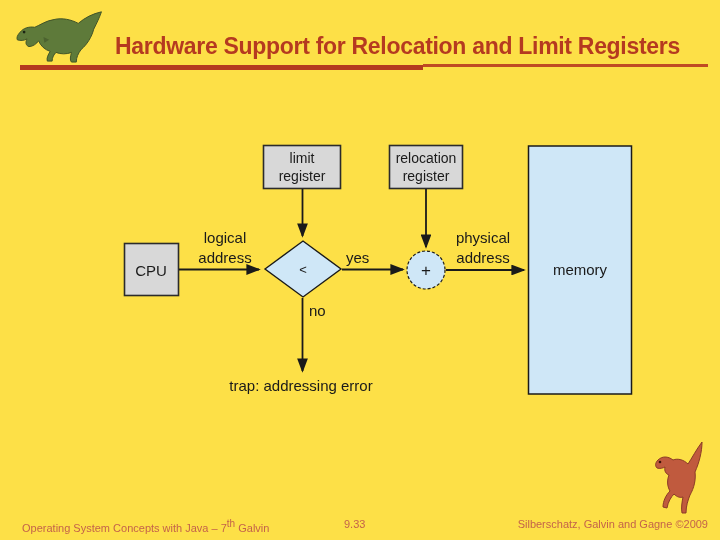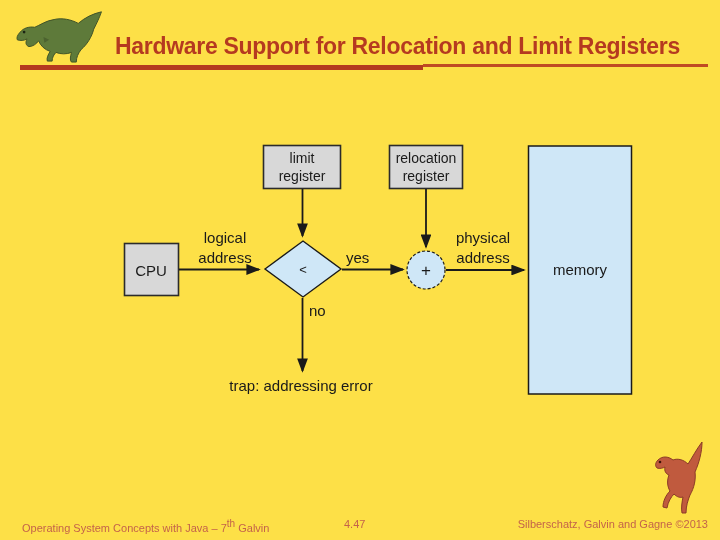"4.47" div.footer-page { text: 4.47 -> 9.33 }
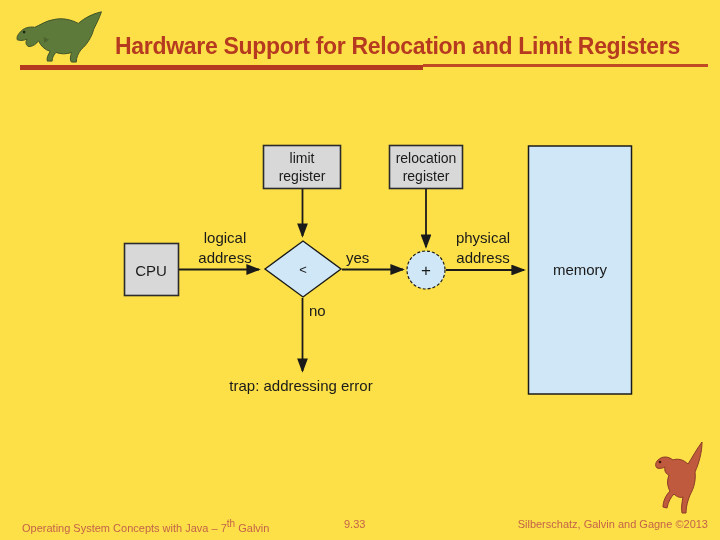"Silberschatz, Galvin and Gagne ©2013" div.footer-right { text: 2013 -> 2009 }
